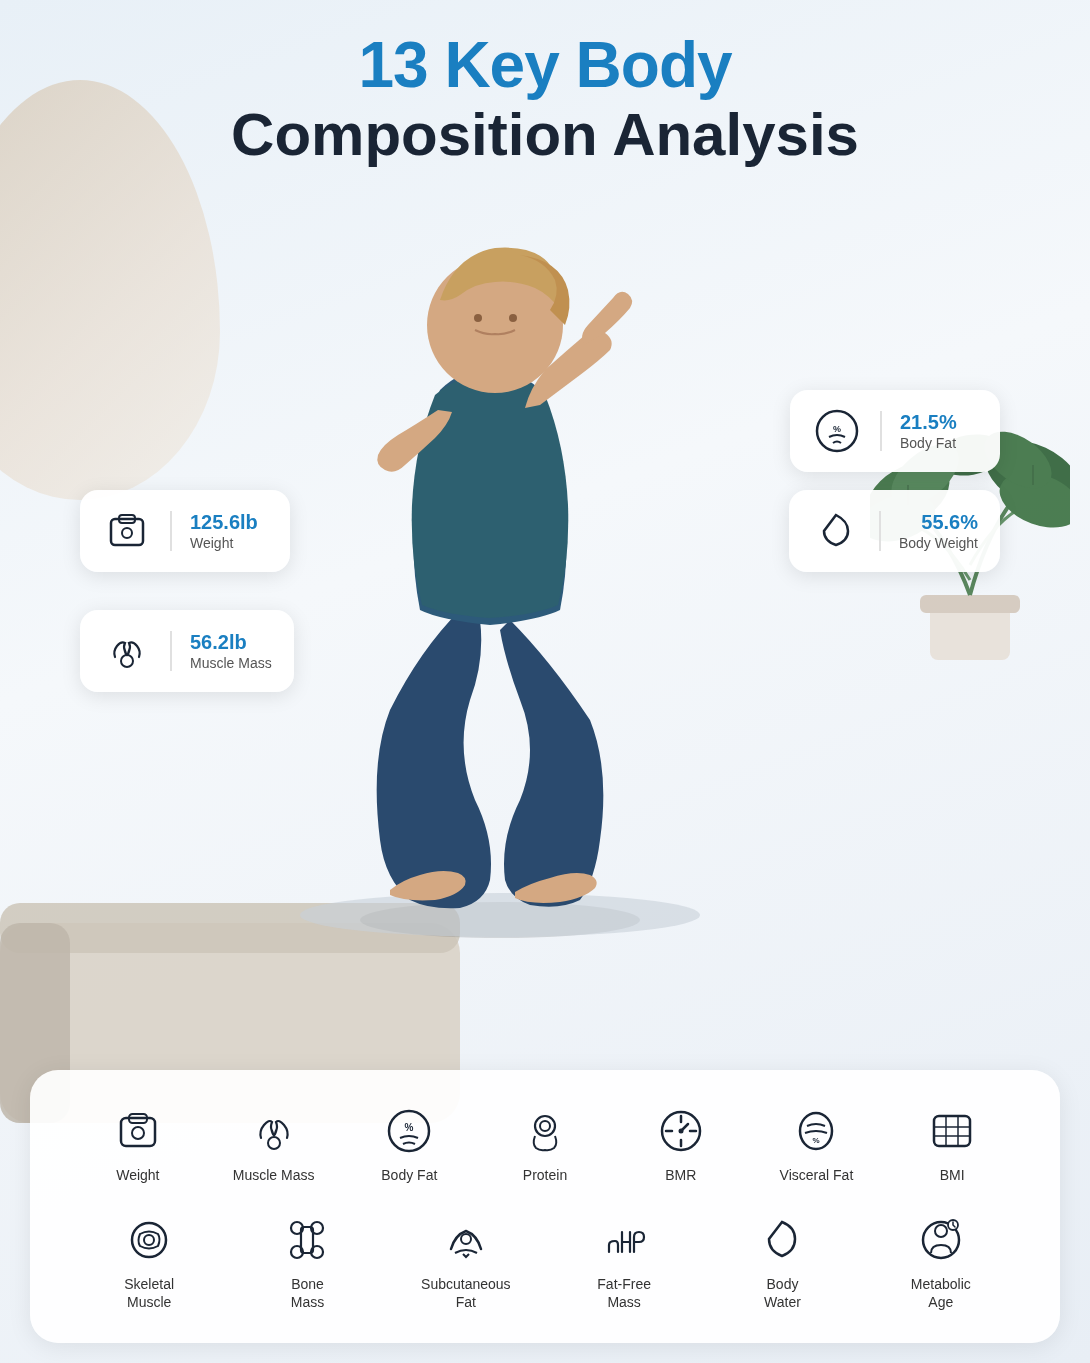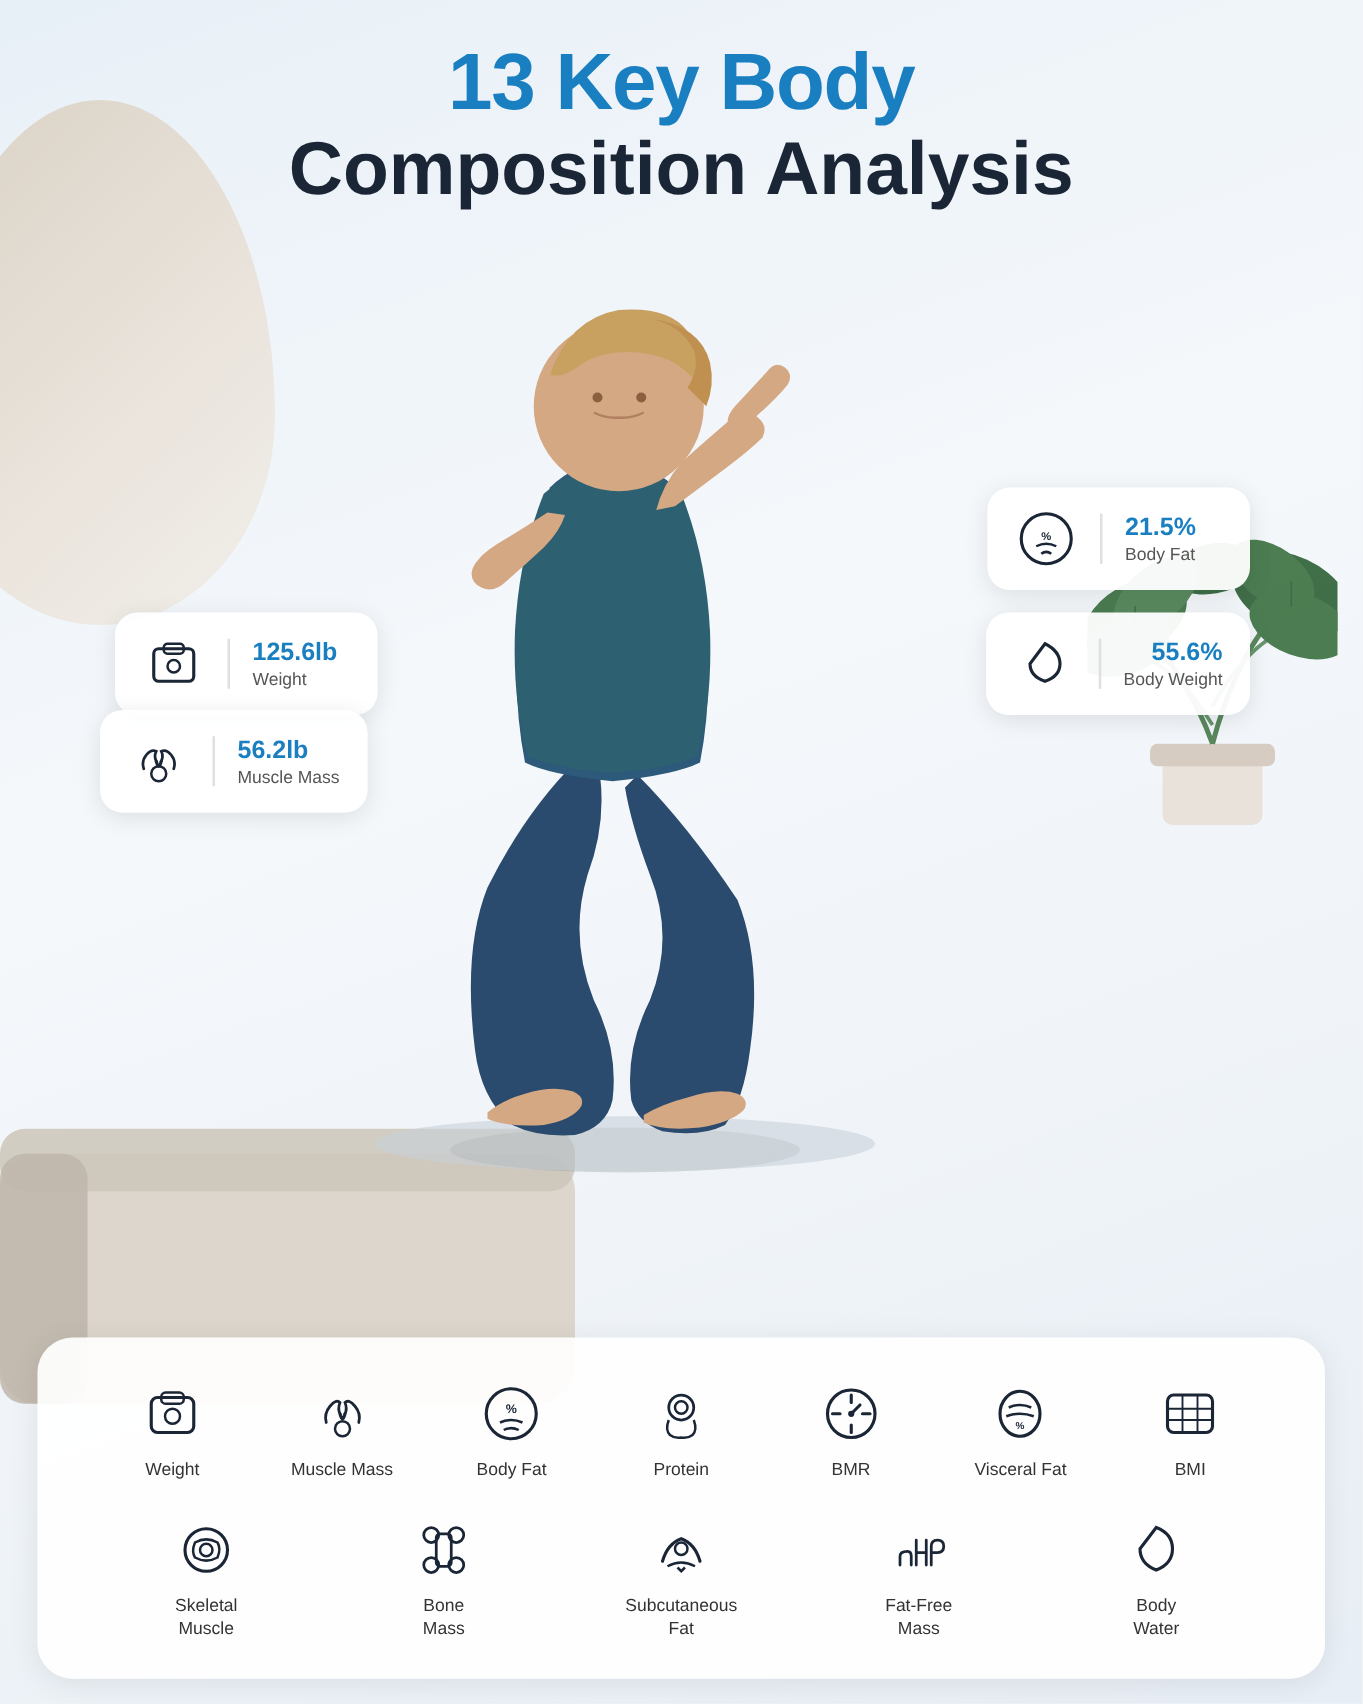"125.6lb" .card-weight { left: 92px -> 80px }
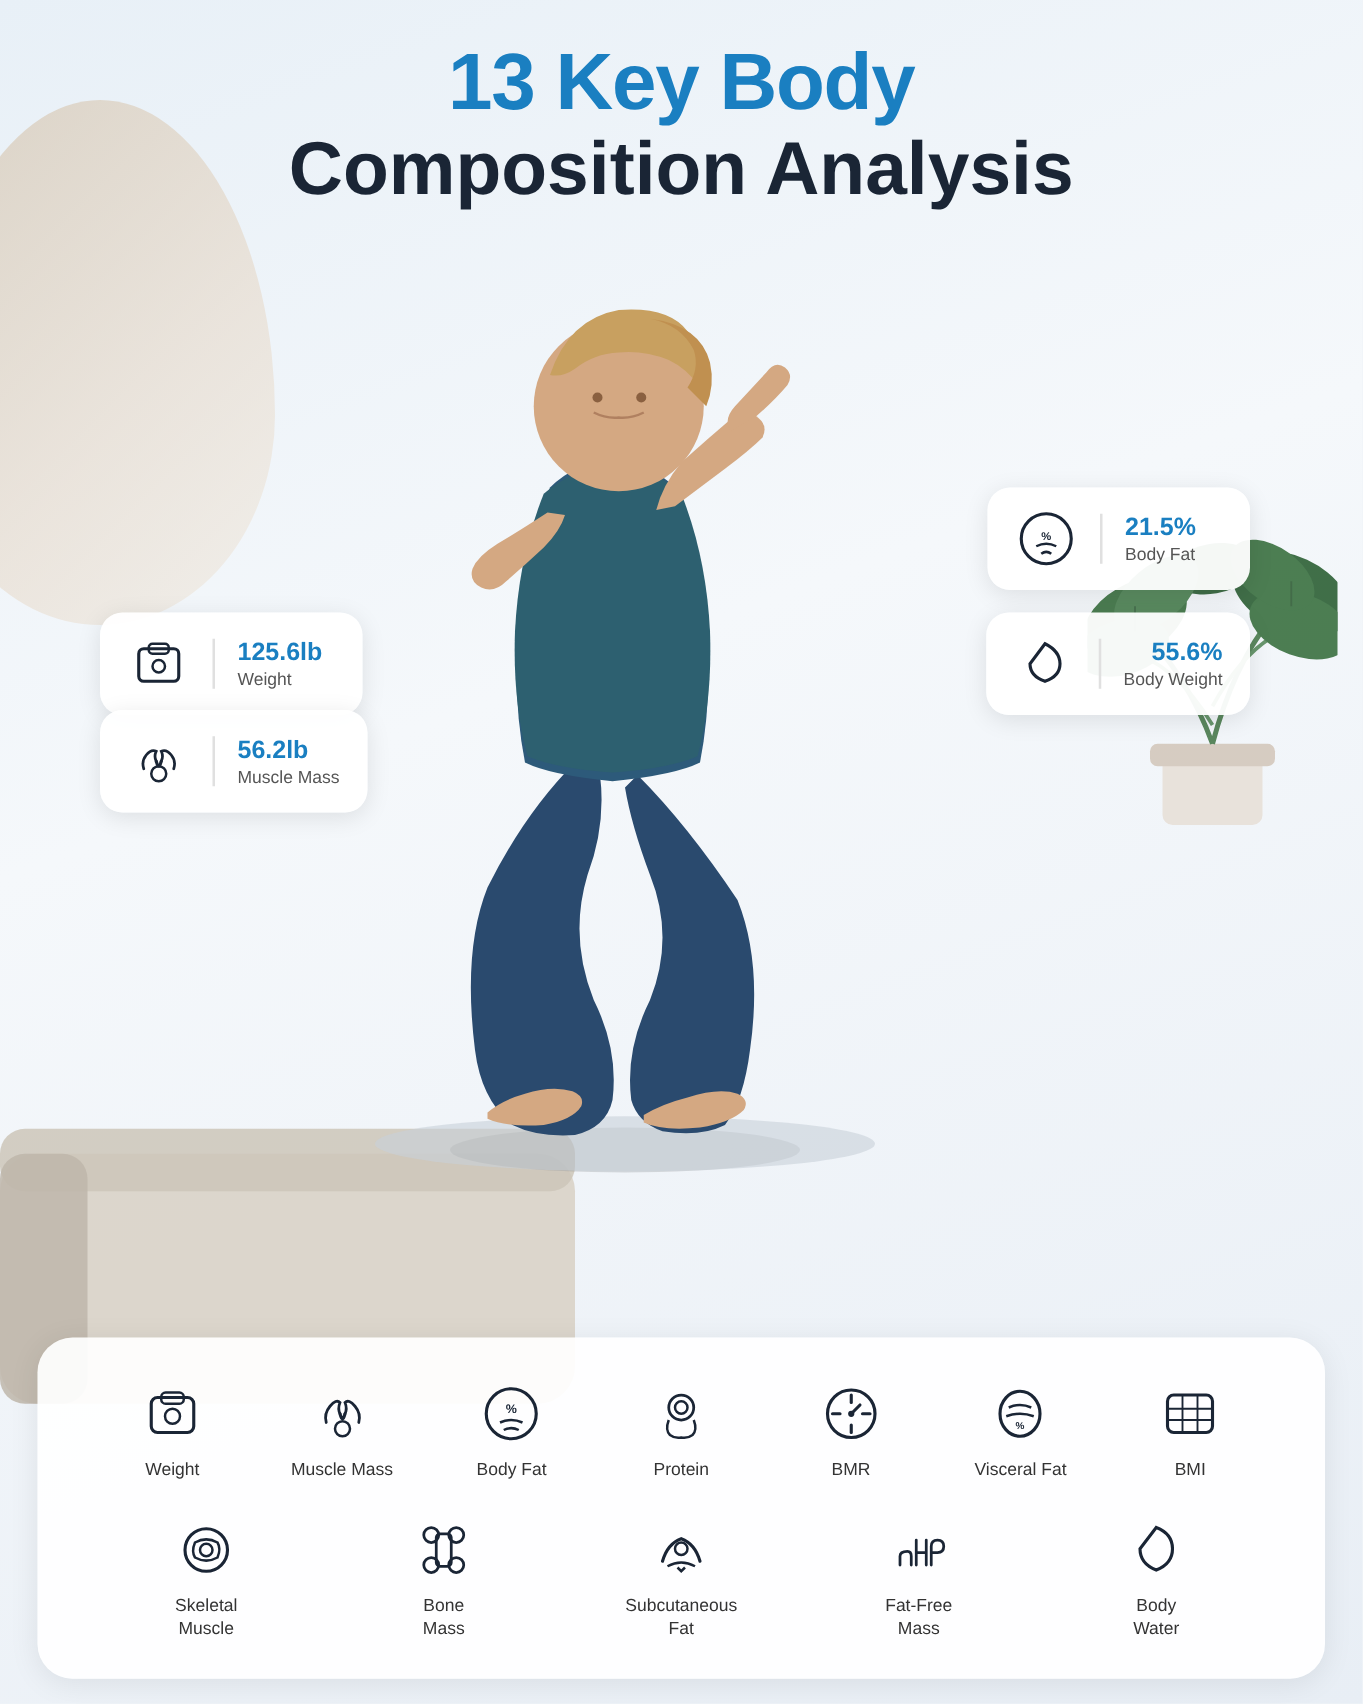"56.2lb" .card-muscle-mass { top: 568px -> 610px }
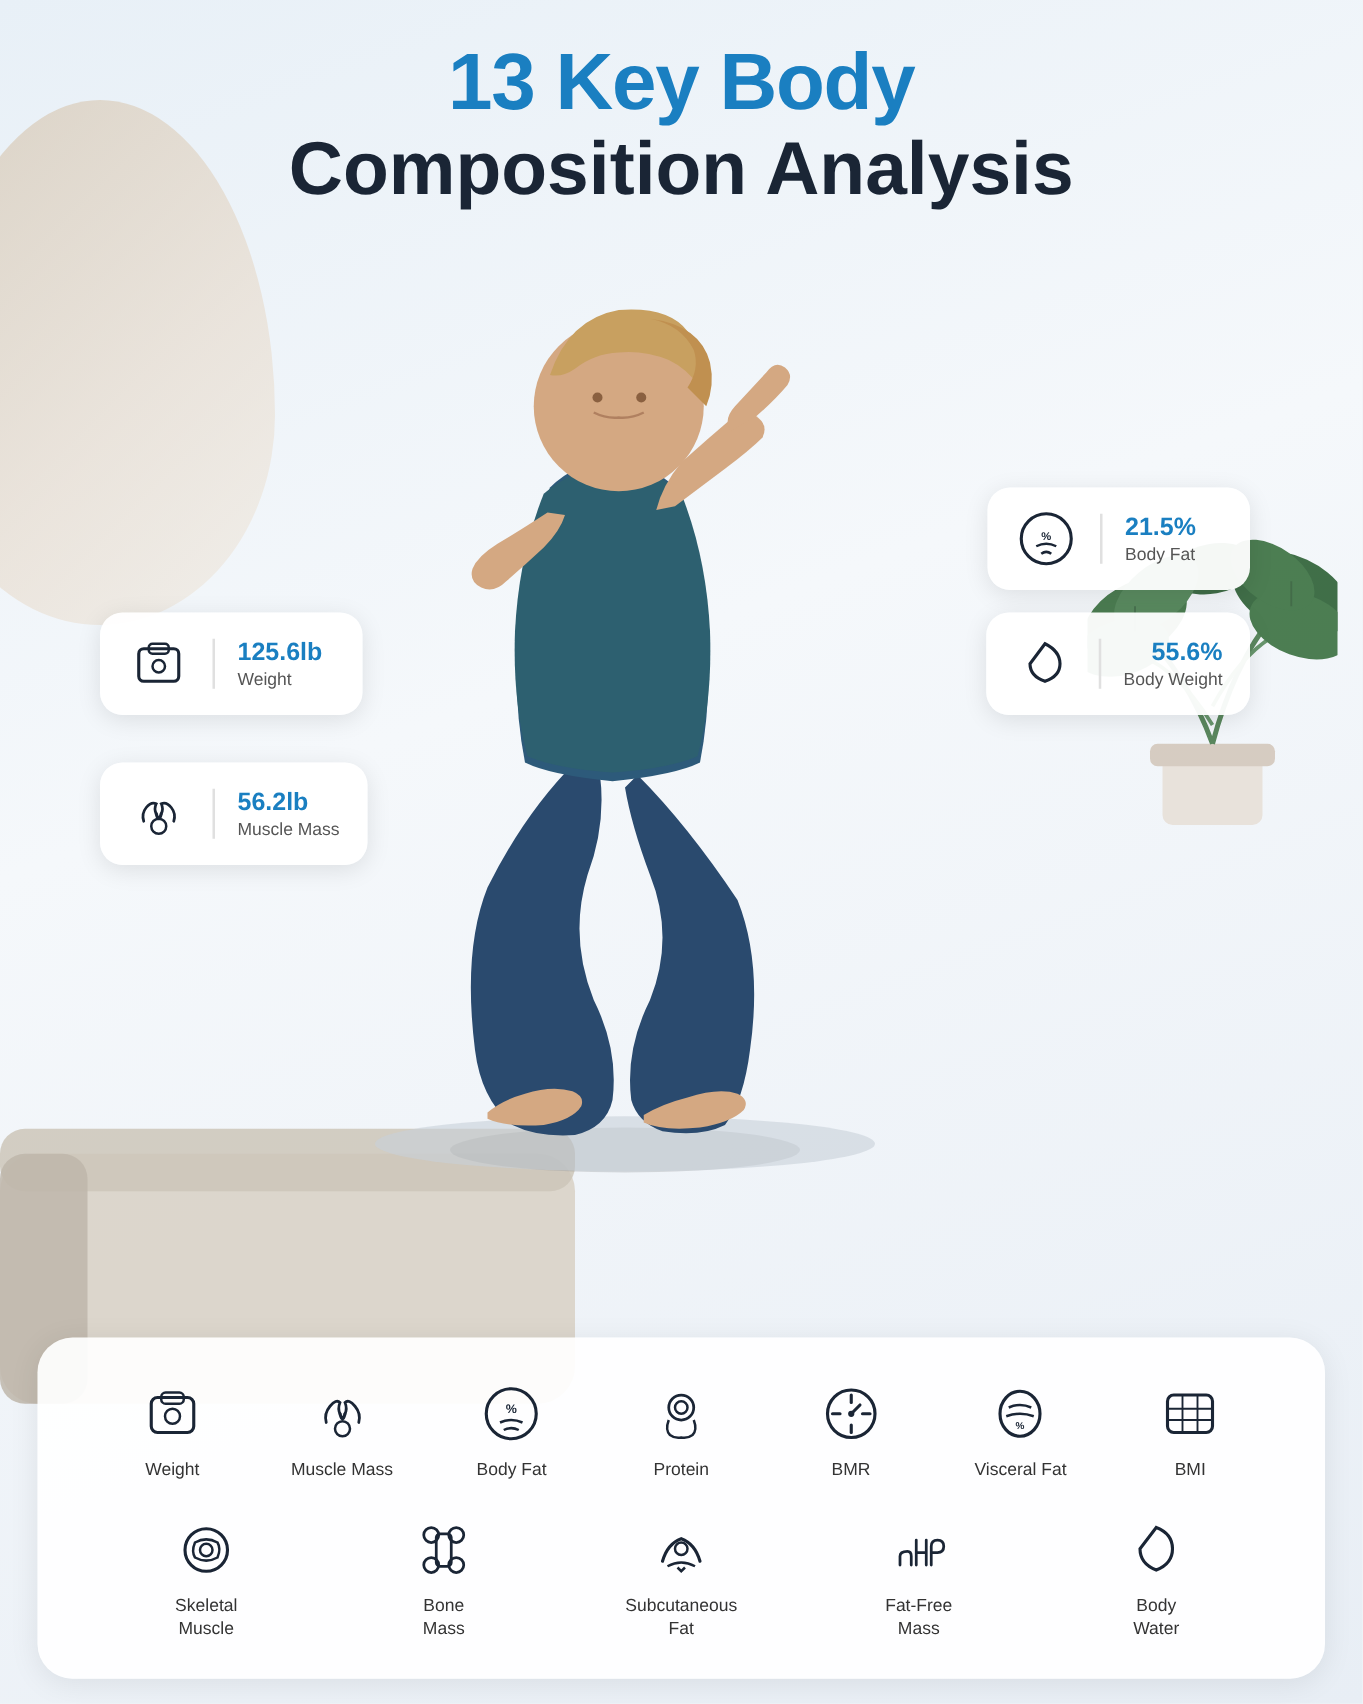"Metabolic" div.metric-item { html: none -> <div> <div> <svg> <circle></circle> <circle></circle> <path></path> <circle></circle> <path></path> </svg> </div> <div>Metabolic<br>Age</div> </div> }
